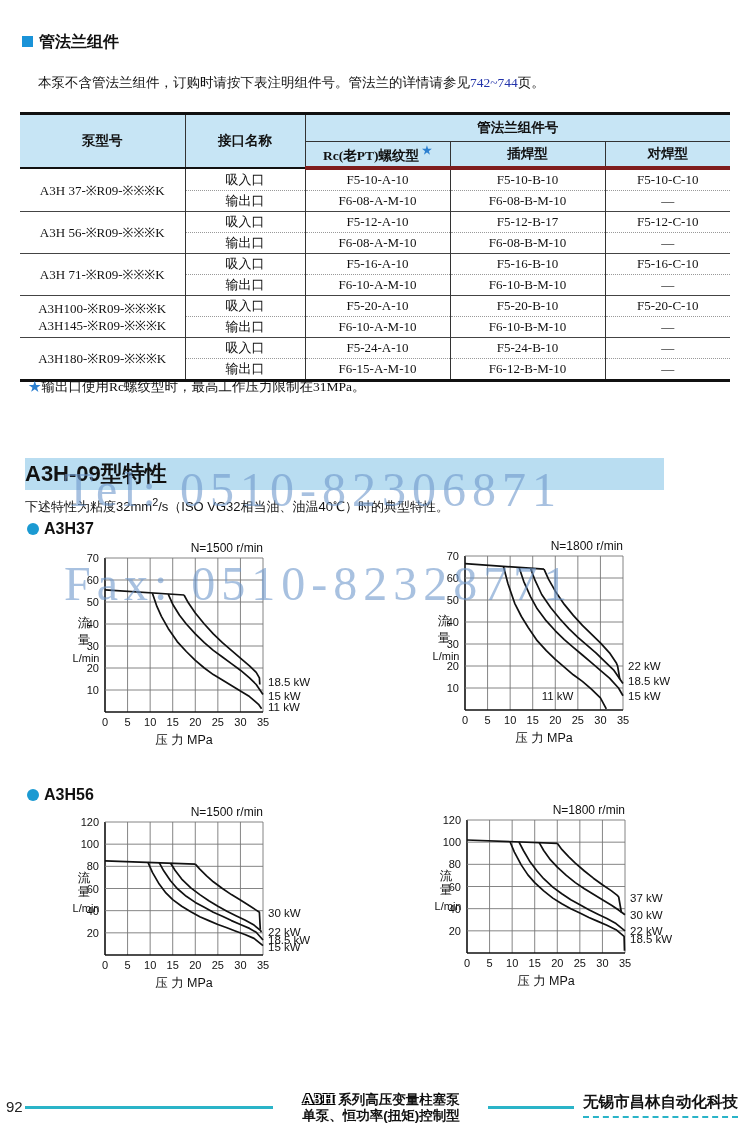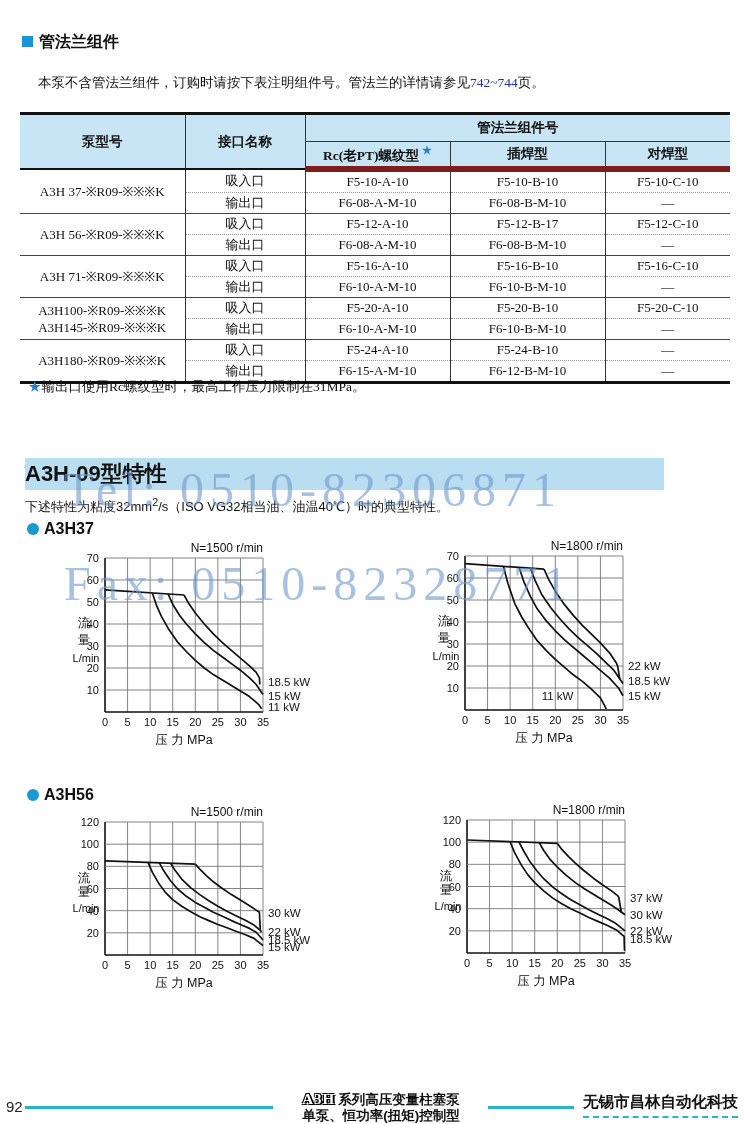"Rc(老PT)螺纹型 ★" .flange thead tr:last-child th { border-bottom: 6px solid #7f1d1d -> 4px solid #7f1d1d }
